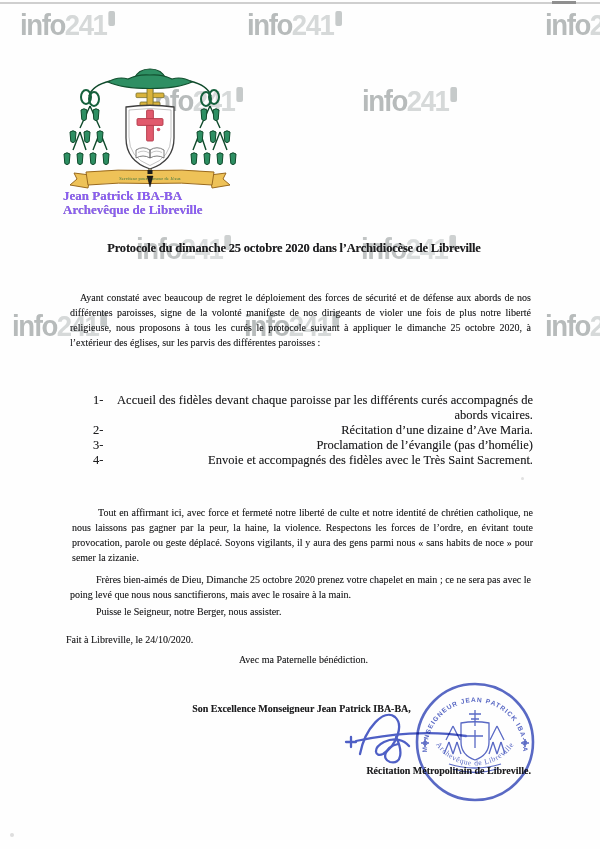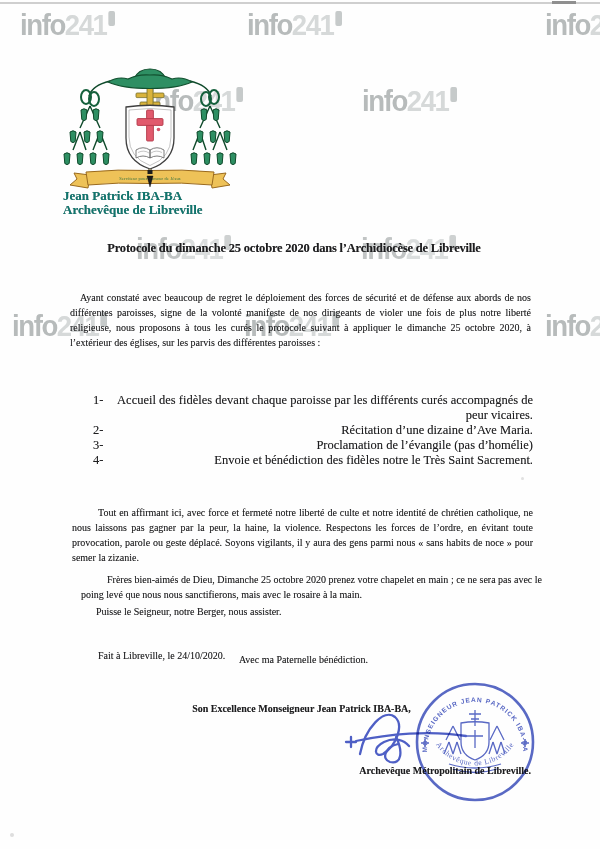"Jean Patrick IBA-BA" .lh-name { color: #0f766e -> #8b5cf6 }
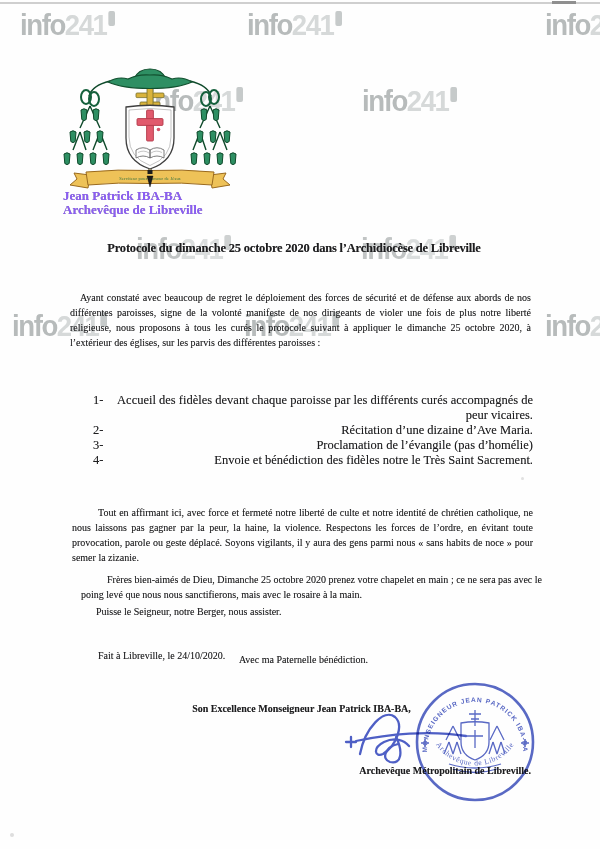"Accueil des fidèles devant chaque" span.it { text: peur -> abords }
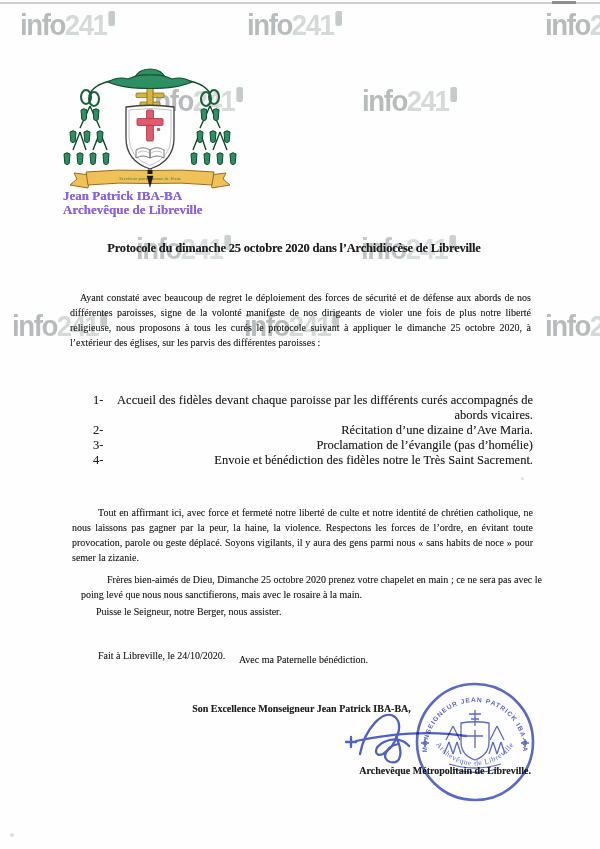"Envoie et bénédiction des fidèles" span.it { text: bénédiction des fidèles notre -> accompagnés des fidèles avec }
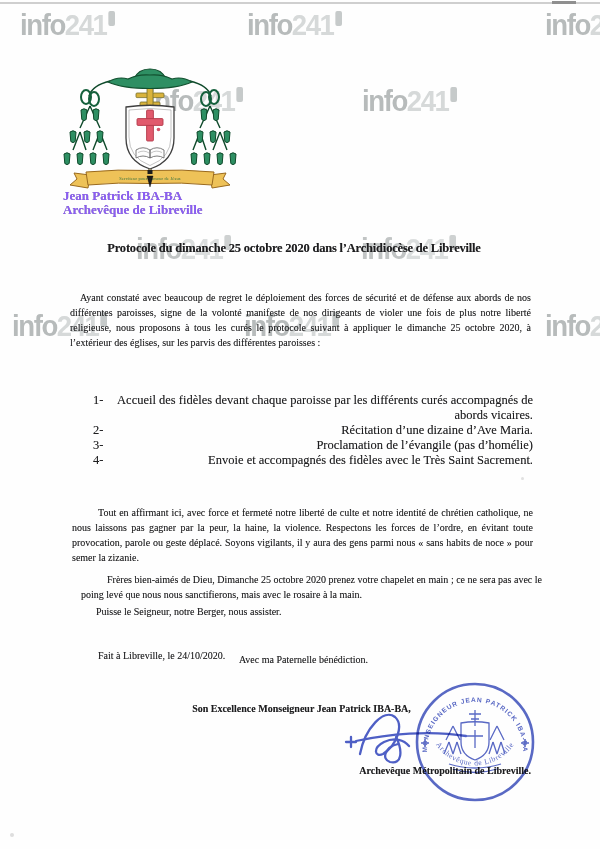"Frères bien-aimés de Dieu, Dimanche" .p3 { left: 81px -> 70px }
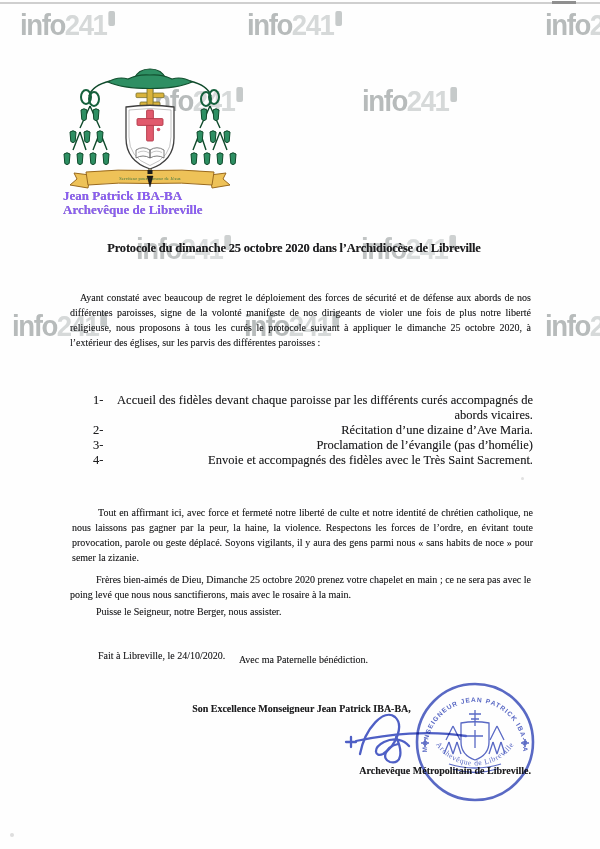"Fait à Libreville, le 24/10/2020." .place-date { margin-left: 32px -> none; top: 648px -> 632px }
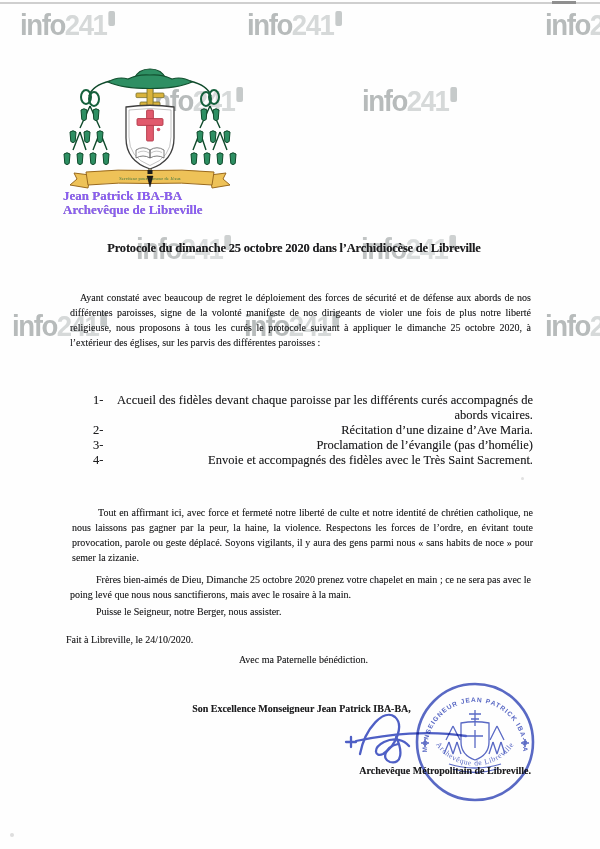"Archevêque Métropolitain de Libreville." div.txt { text: Archevêque -> Récitation }
